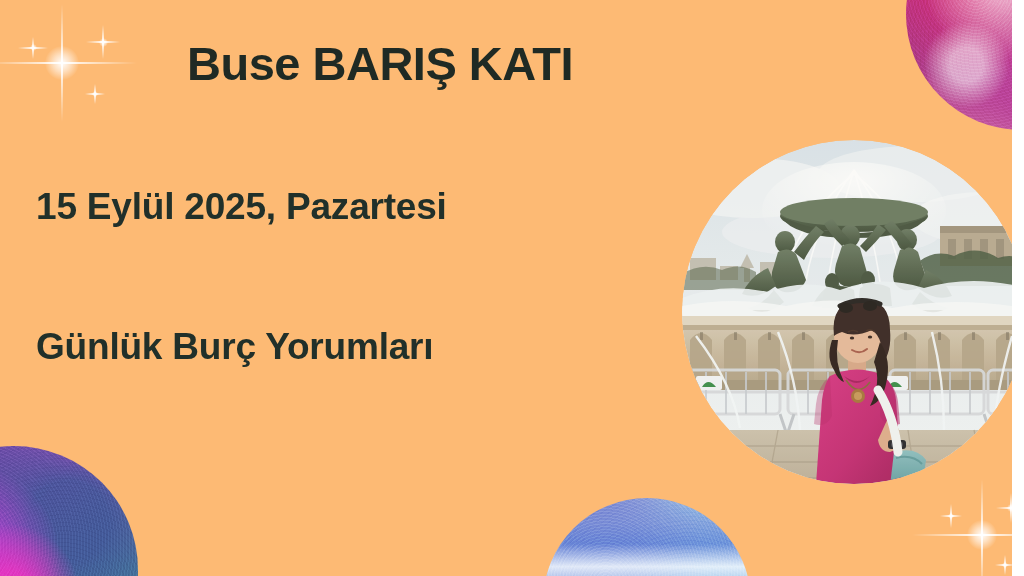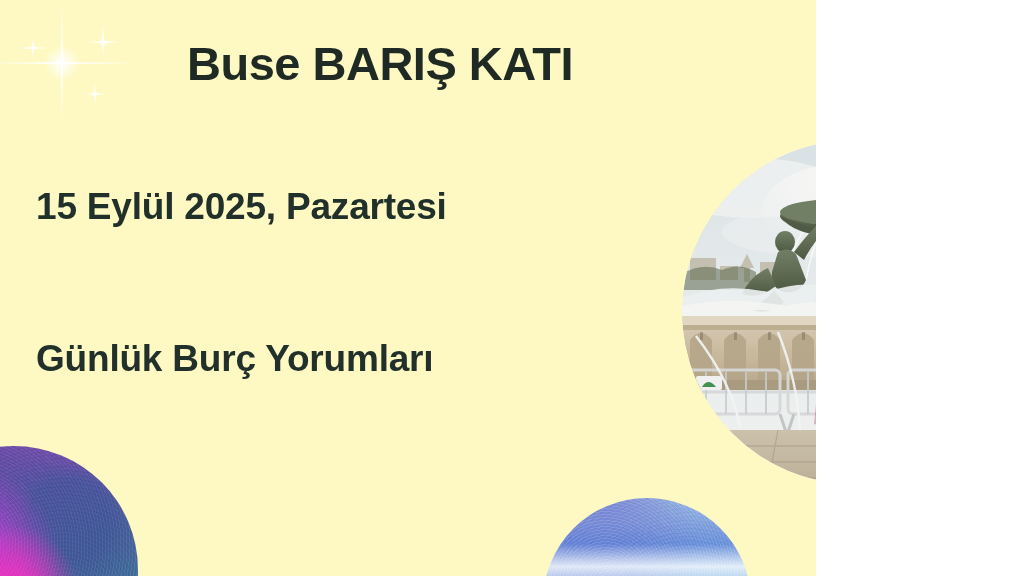"Buse BARIŞ KATI" #slide { background: #fef9c3 -> #fdba74; width: 816px -> 1012px }
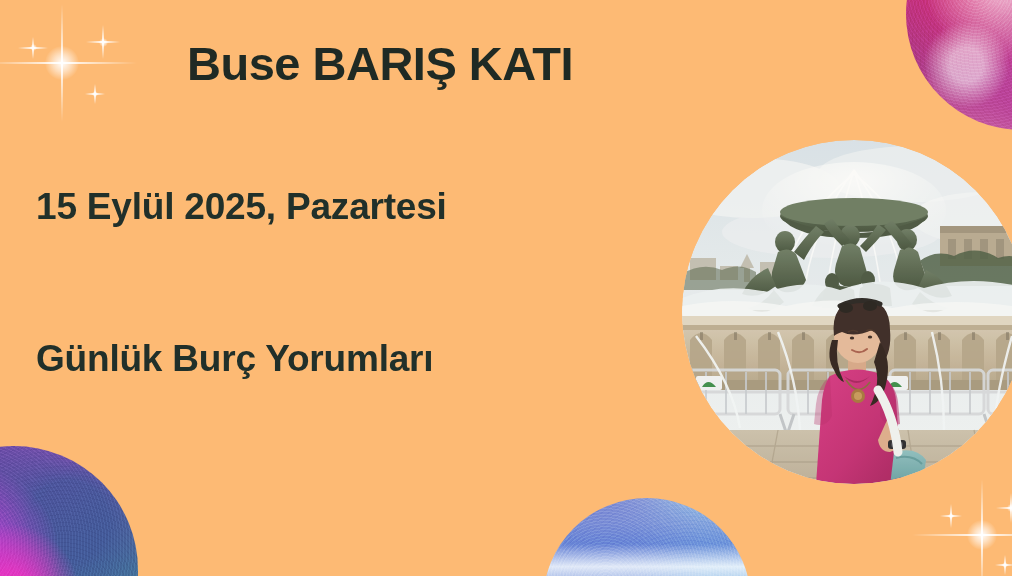"Günlük Burç Yorumları" #subtitle { margin-top: 12px -> none }
